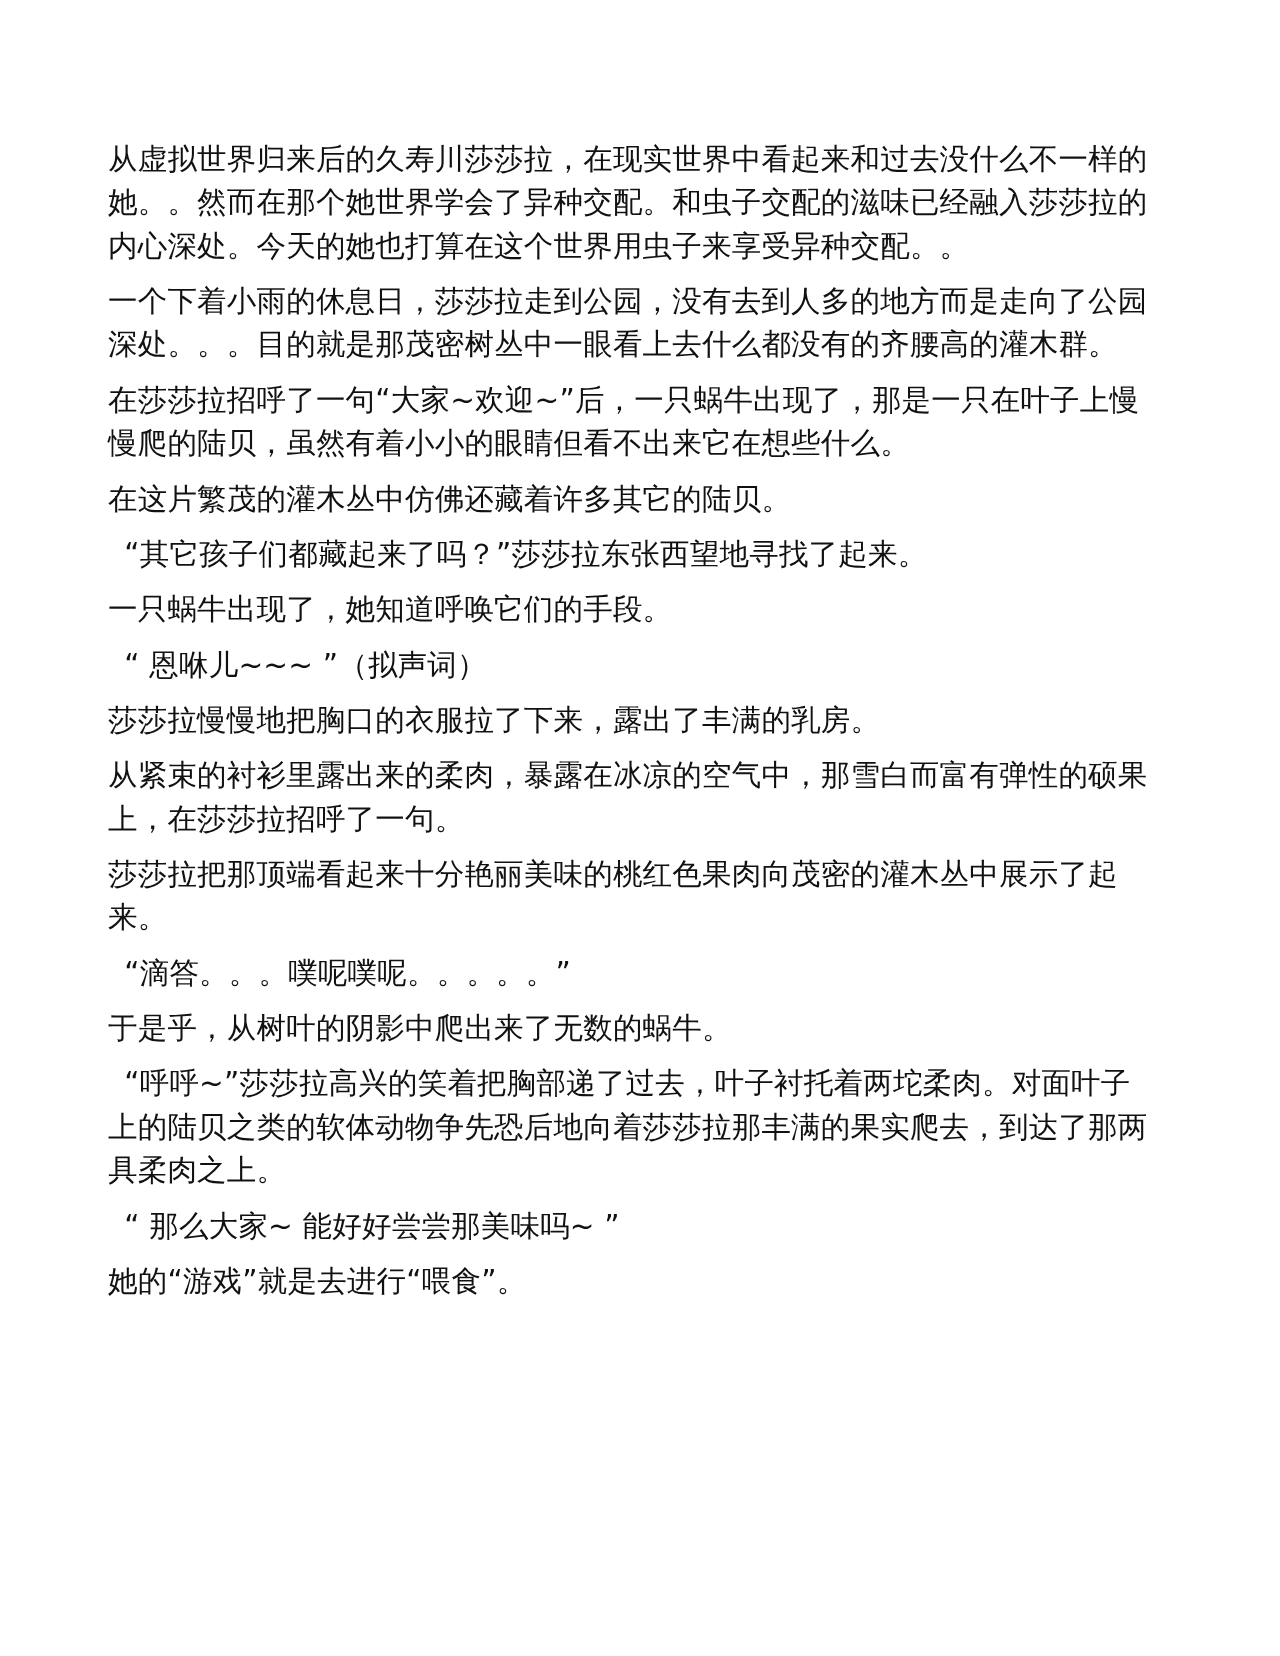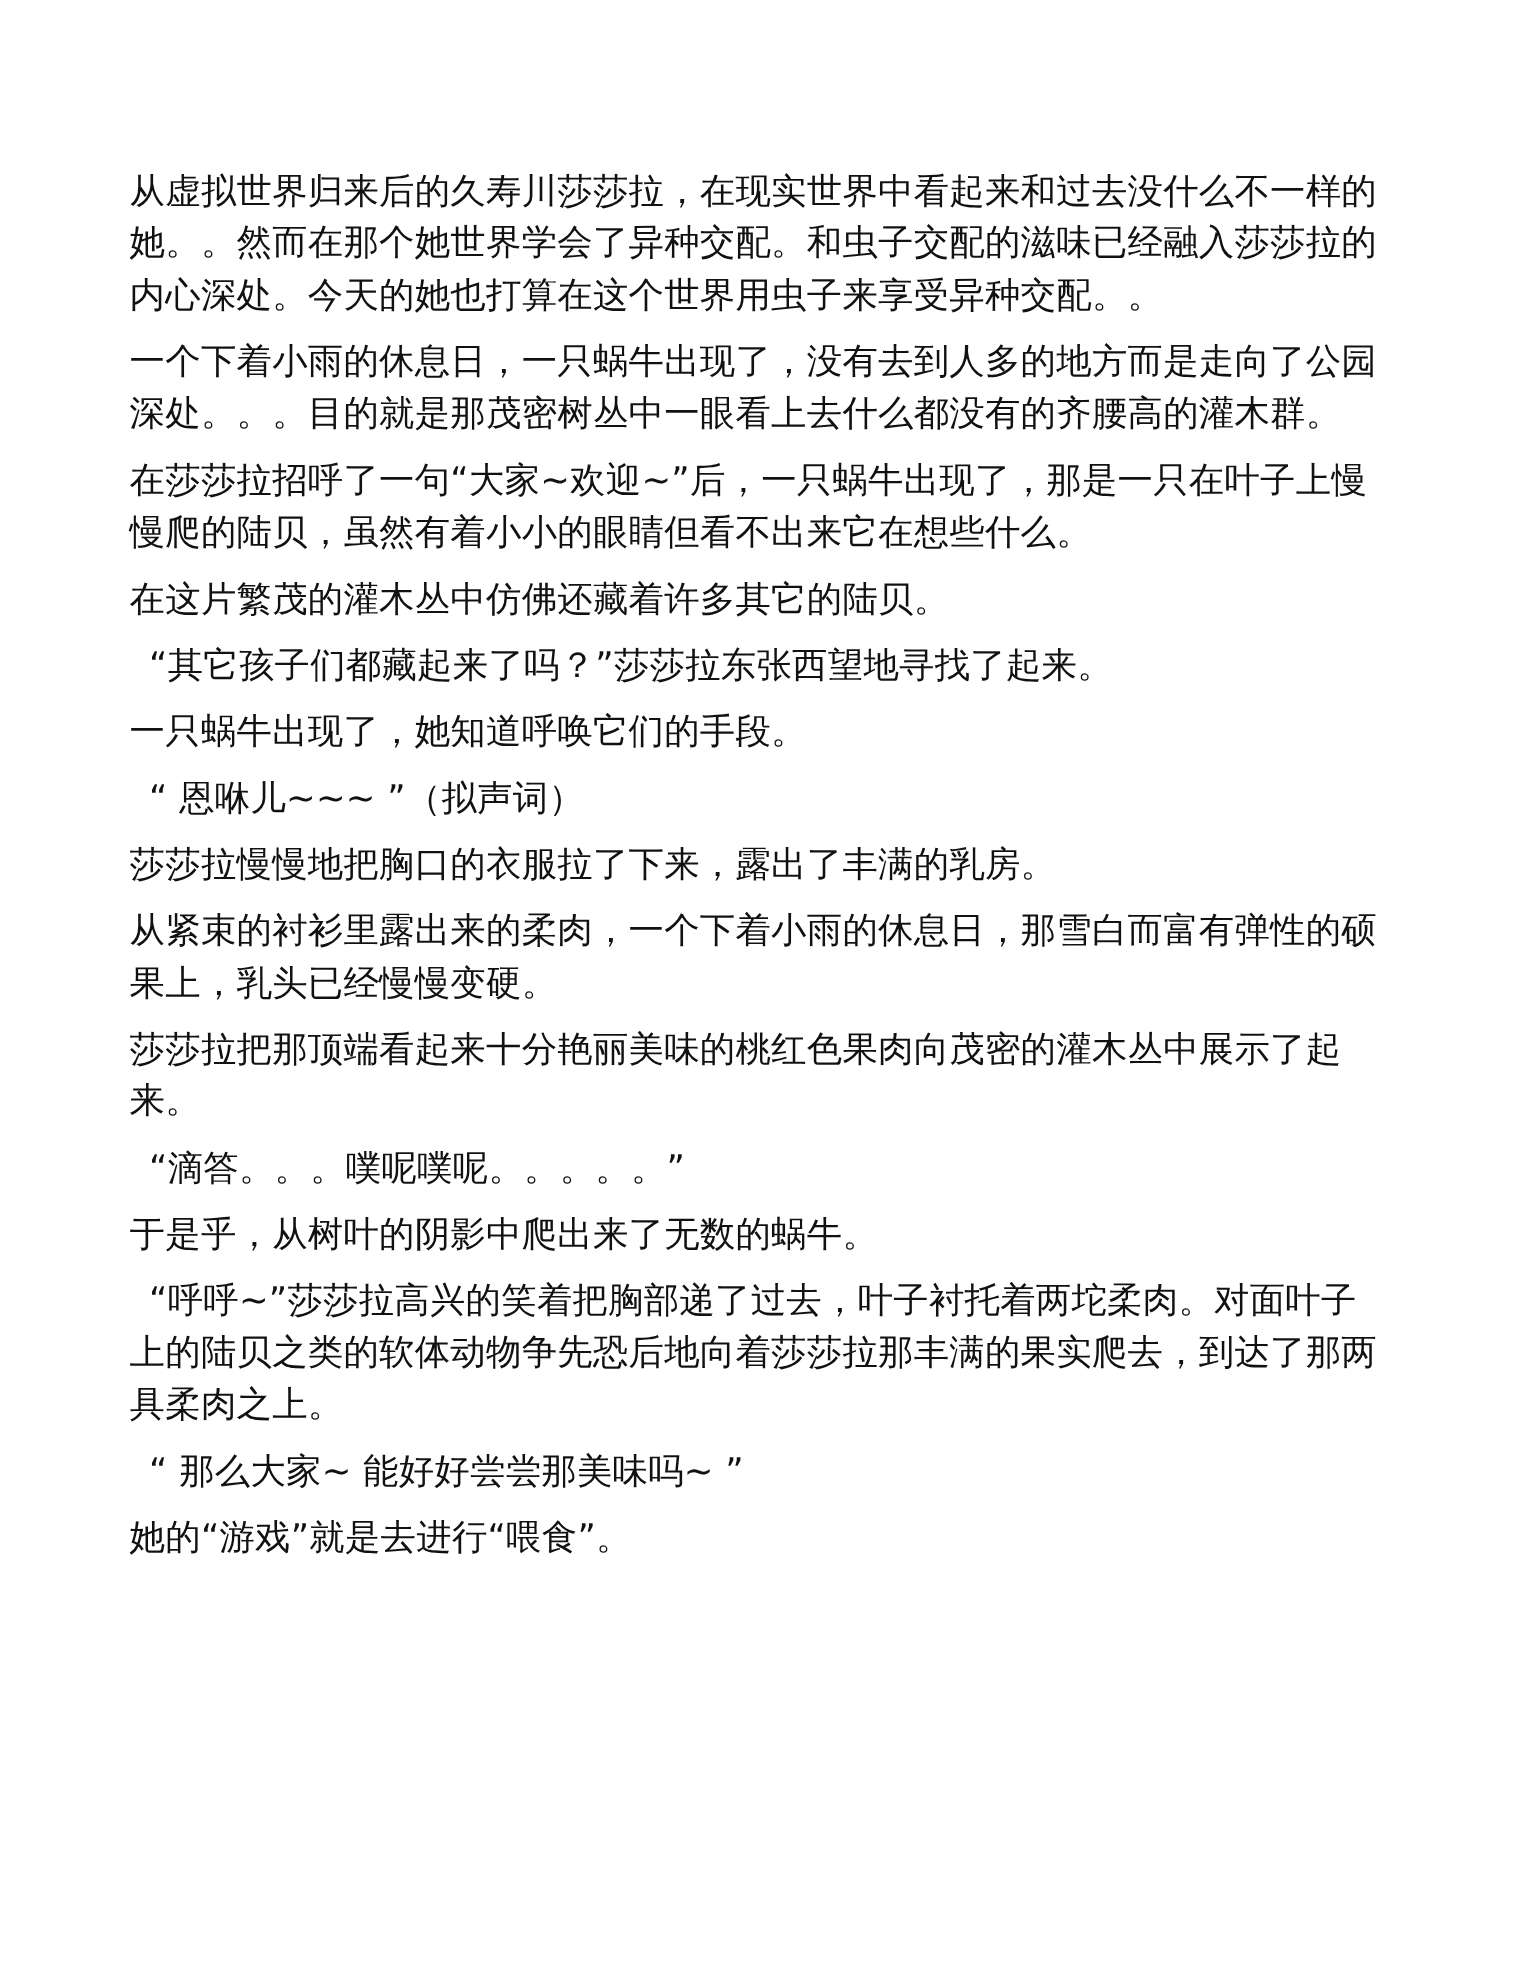"一个下着小雨的休息日，一只蜗牛出现了，没有去到人多的地方而是走向了公园深处。。。" p.para { text: 一只蜗牛出现了 -> 莎莎拉走到公园 }
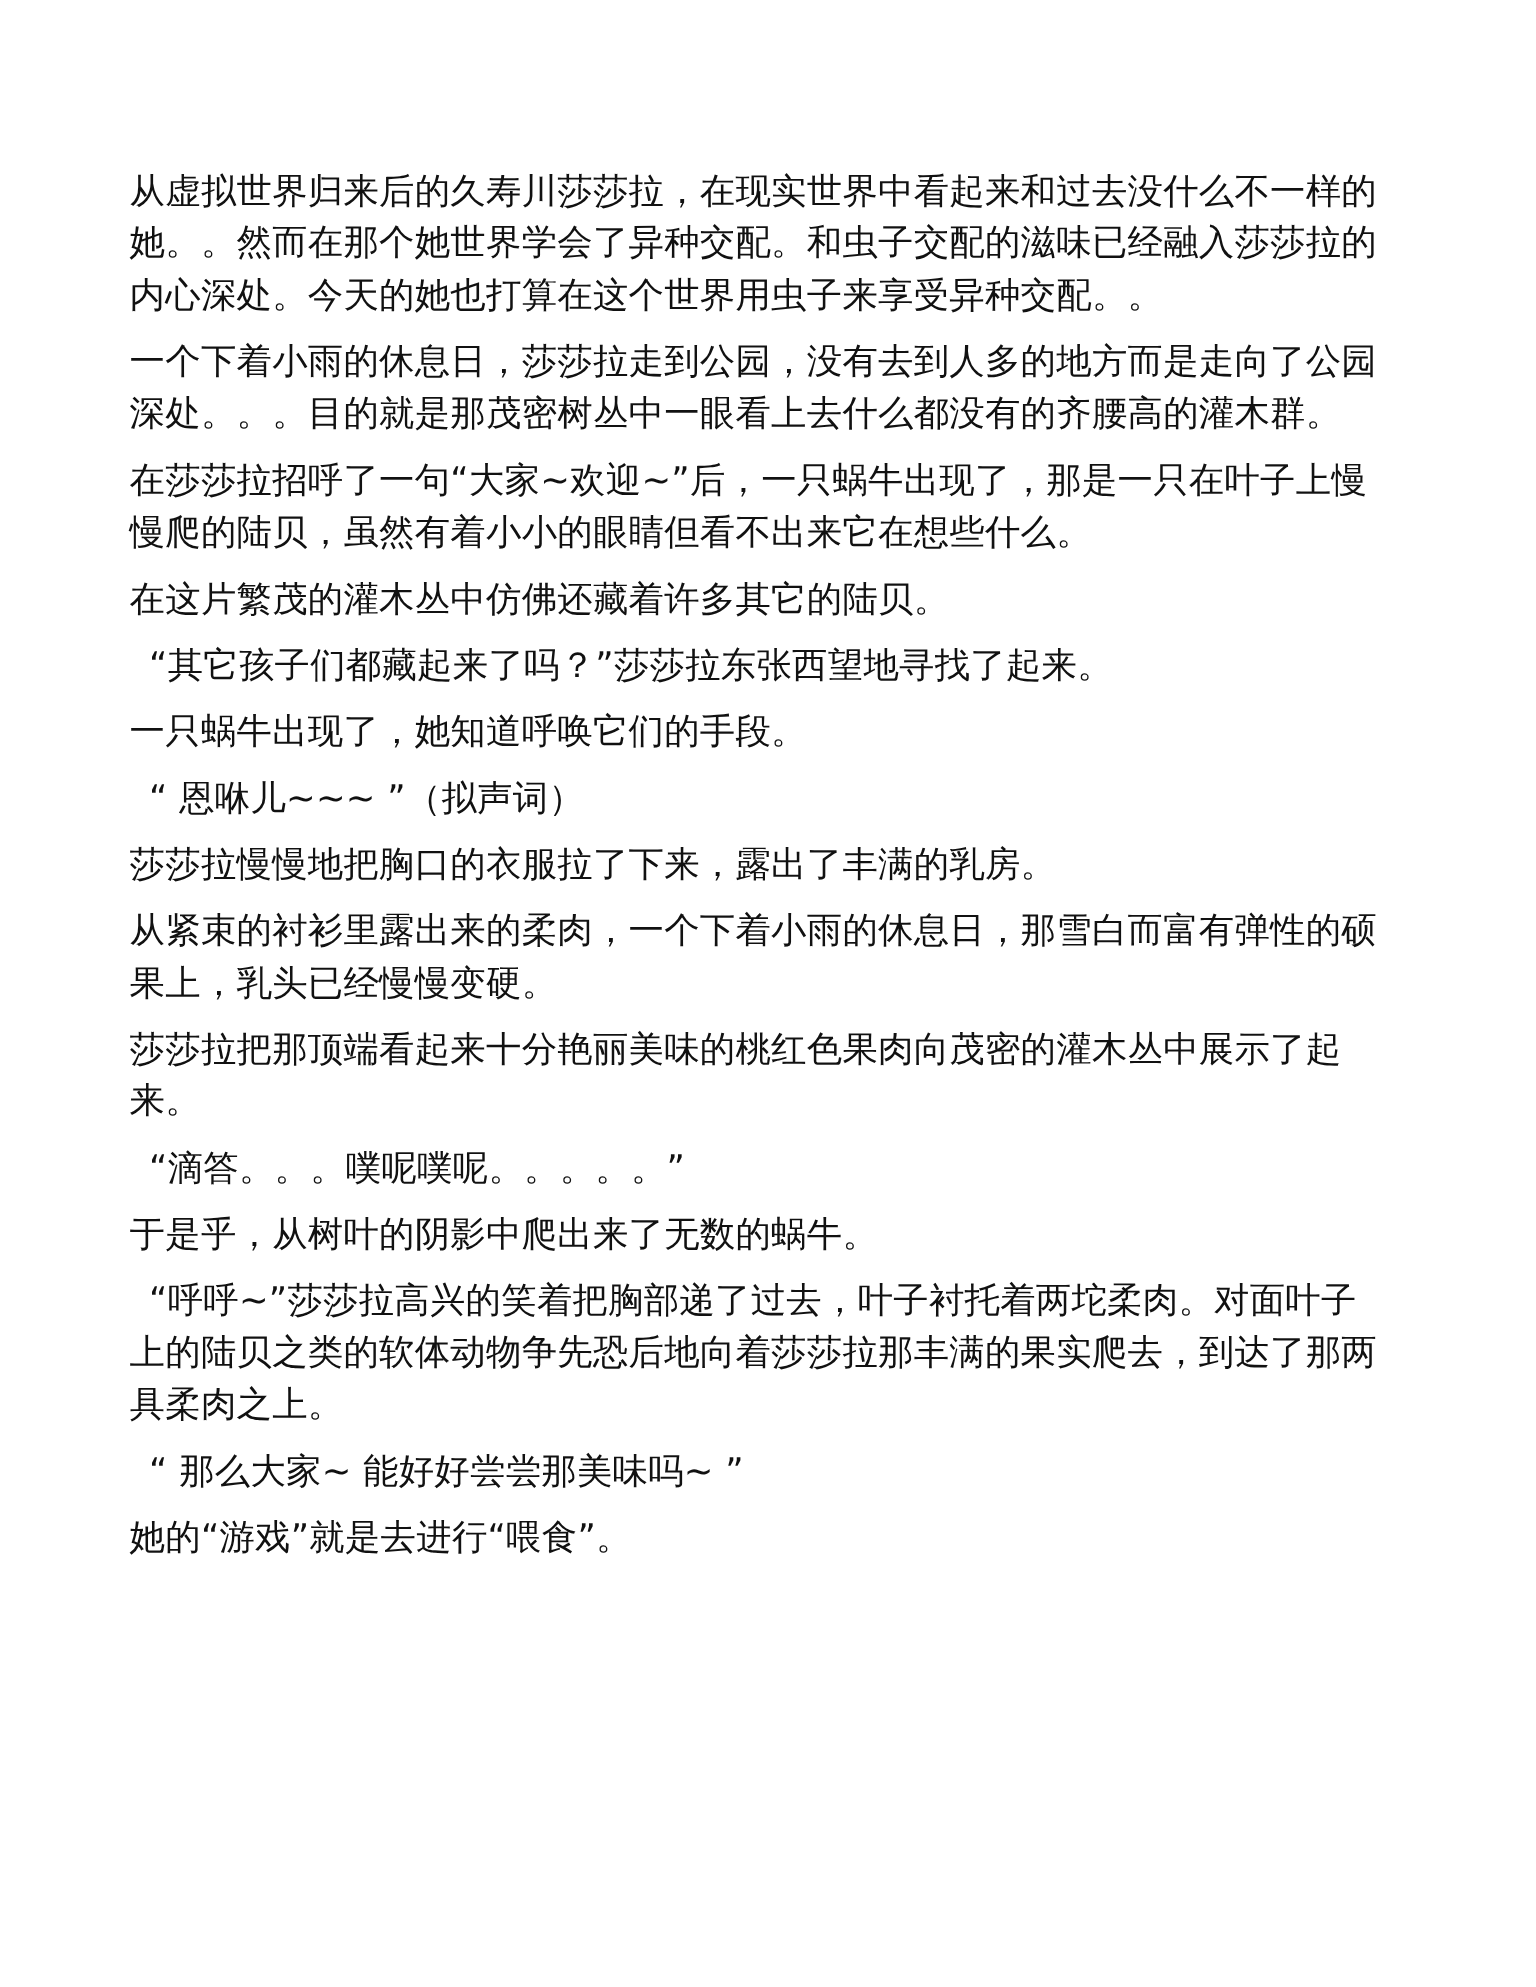"从紧束的衬衫里露出来的柔肉，一个下着小雨的休息日，那雪白而富有弹性的硕果上，乳头" p.para { text: 一个下着小雨的休息日，那雪白而富有弹性的硕果上，乳头已经慢慢变硬 -> 暴露在冰凉的空气中，那雪白而富有弹性的硕果上，在莎莎拉招呼了一句 }
